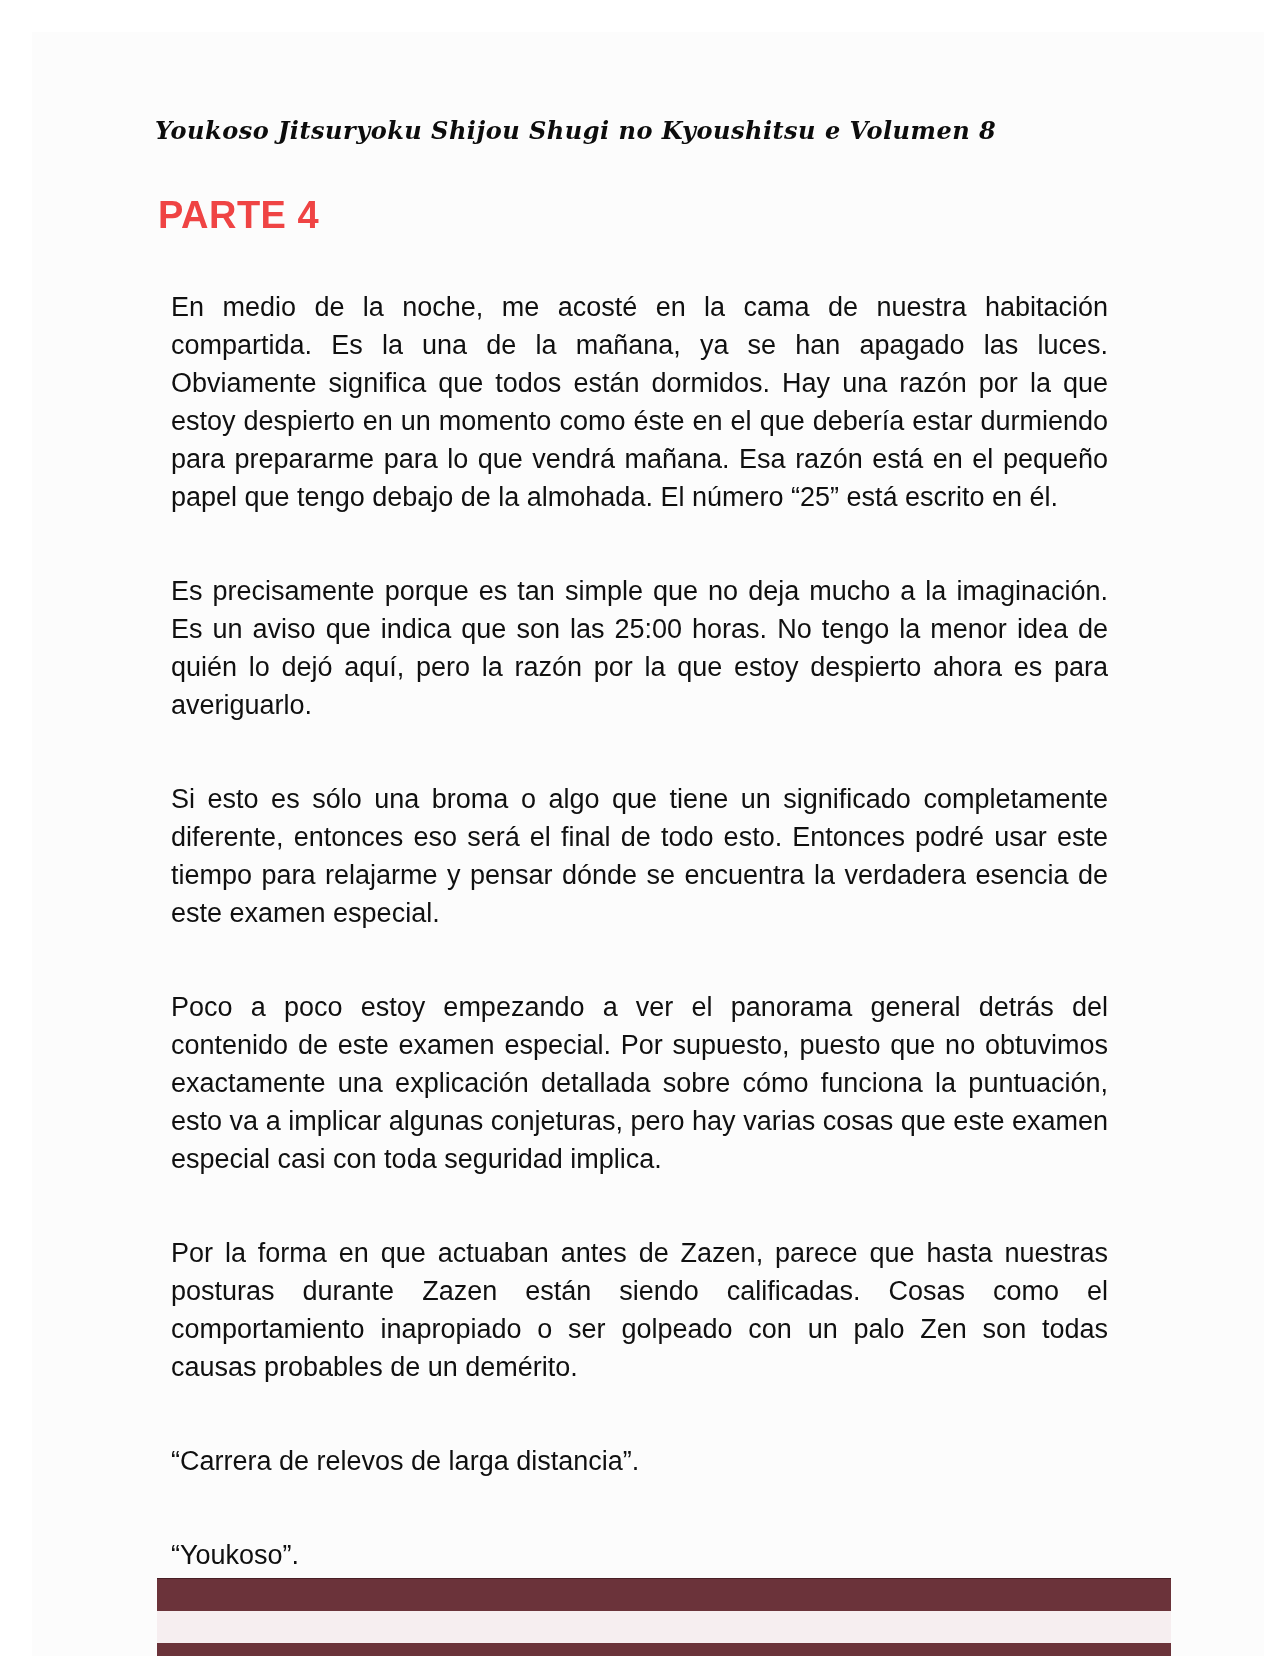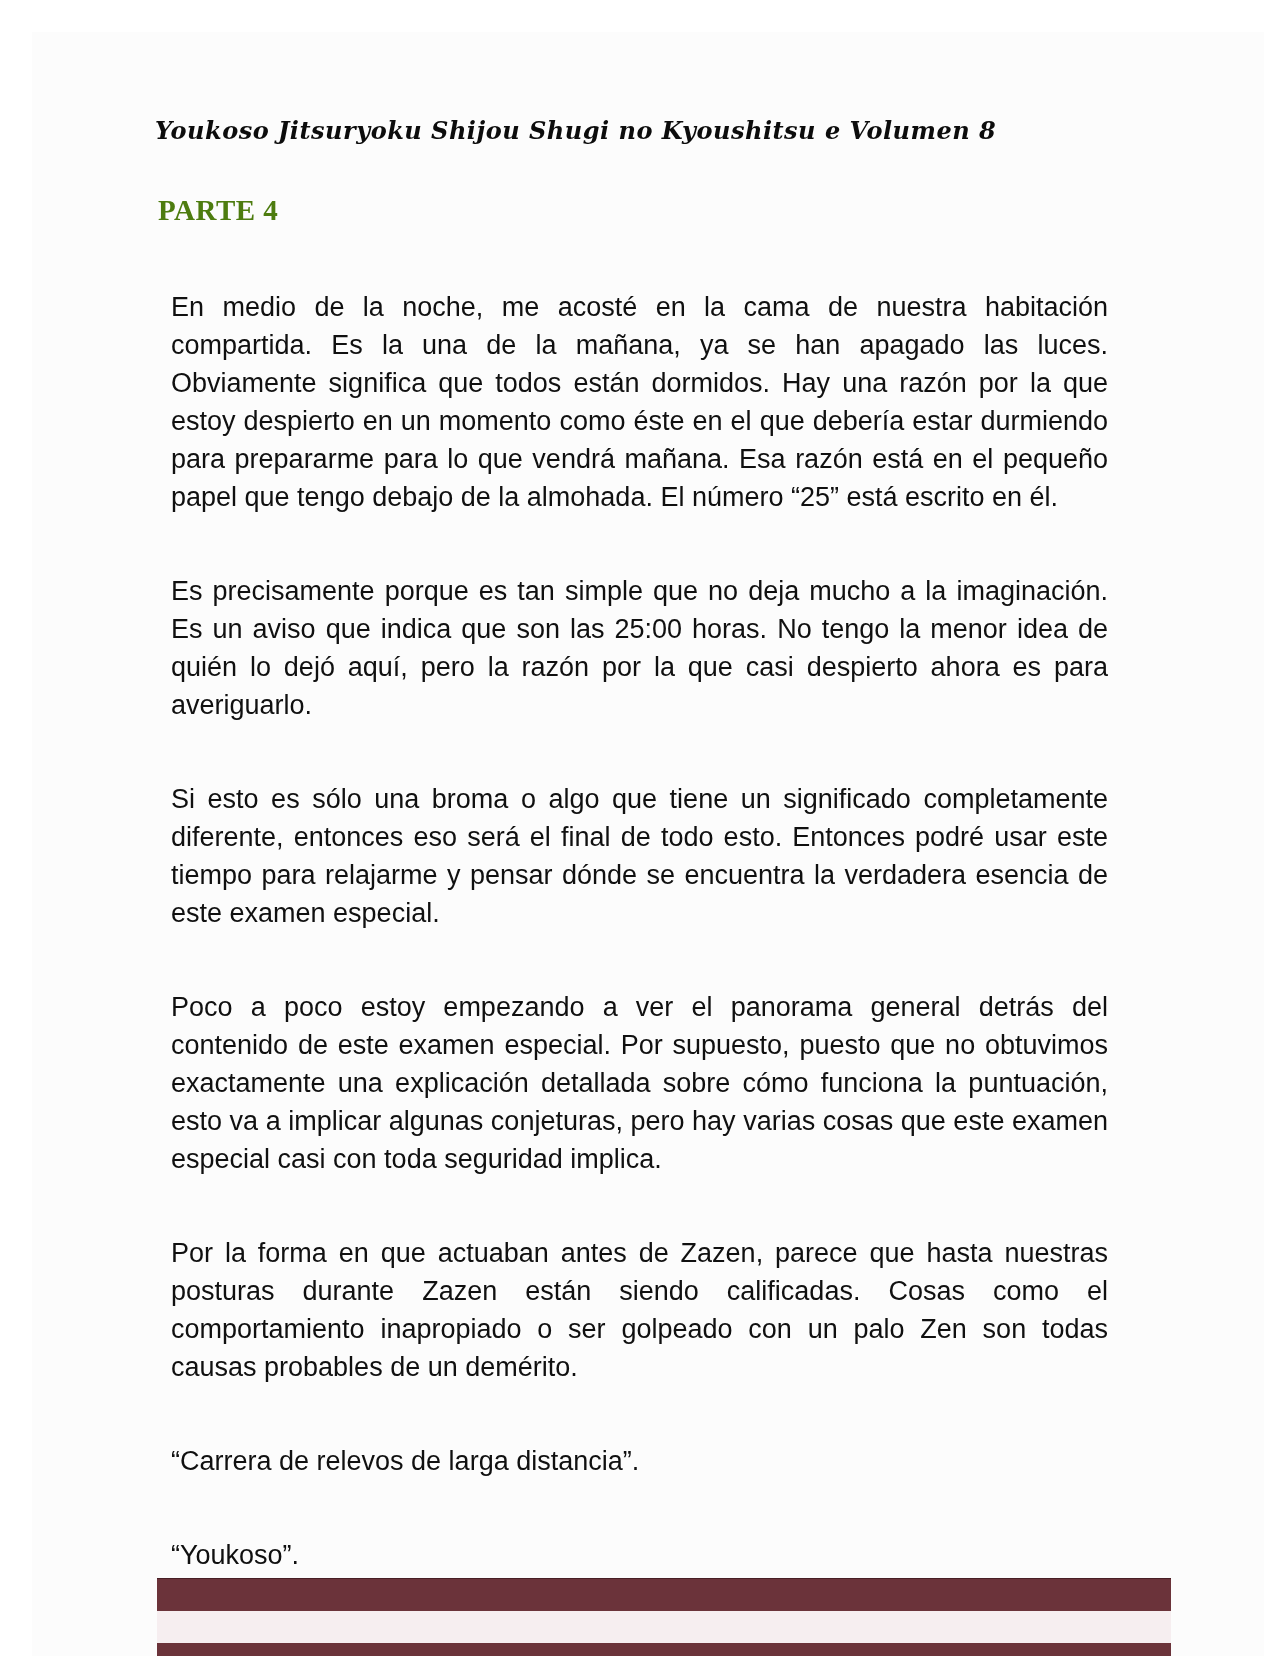"PARTE 4" .page-title { color: #4d7c0f -> #ef4444; font-family: Liberation Serif, serif -> Liberation Sans, sans-serif; font-size: 29px -> 38px }
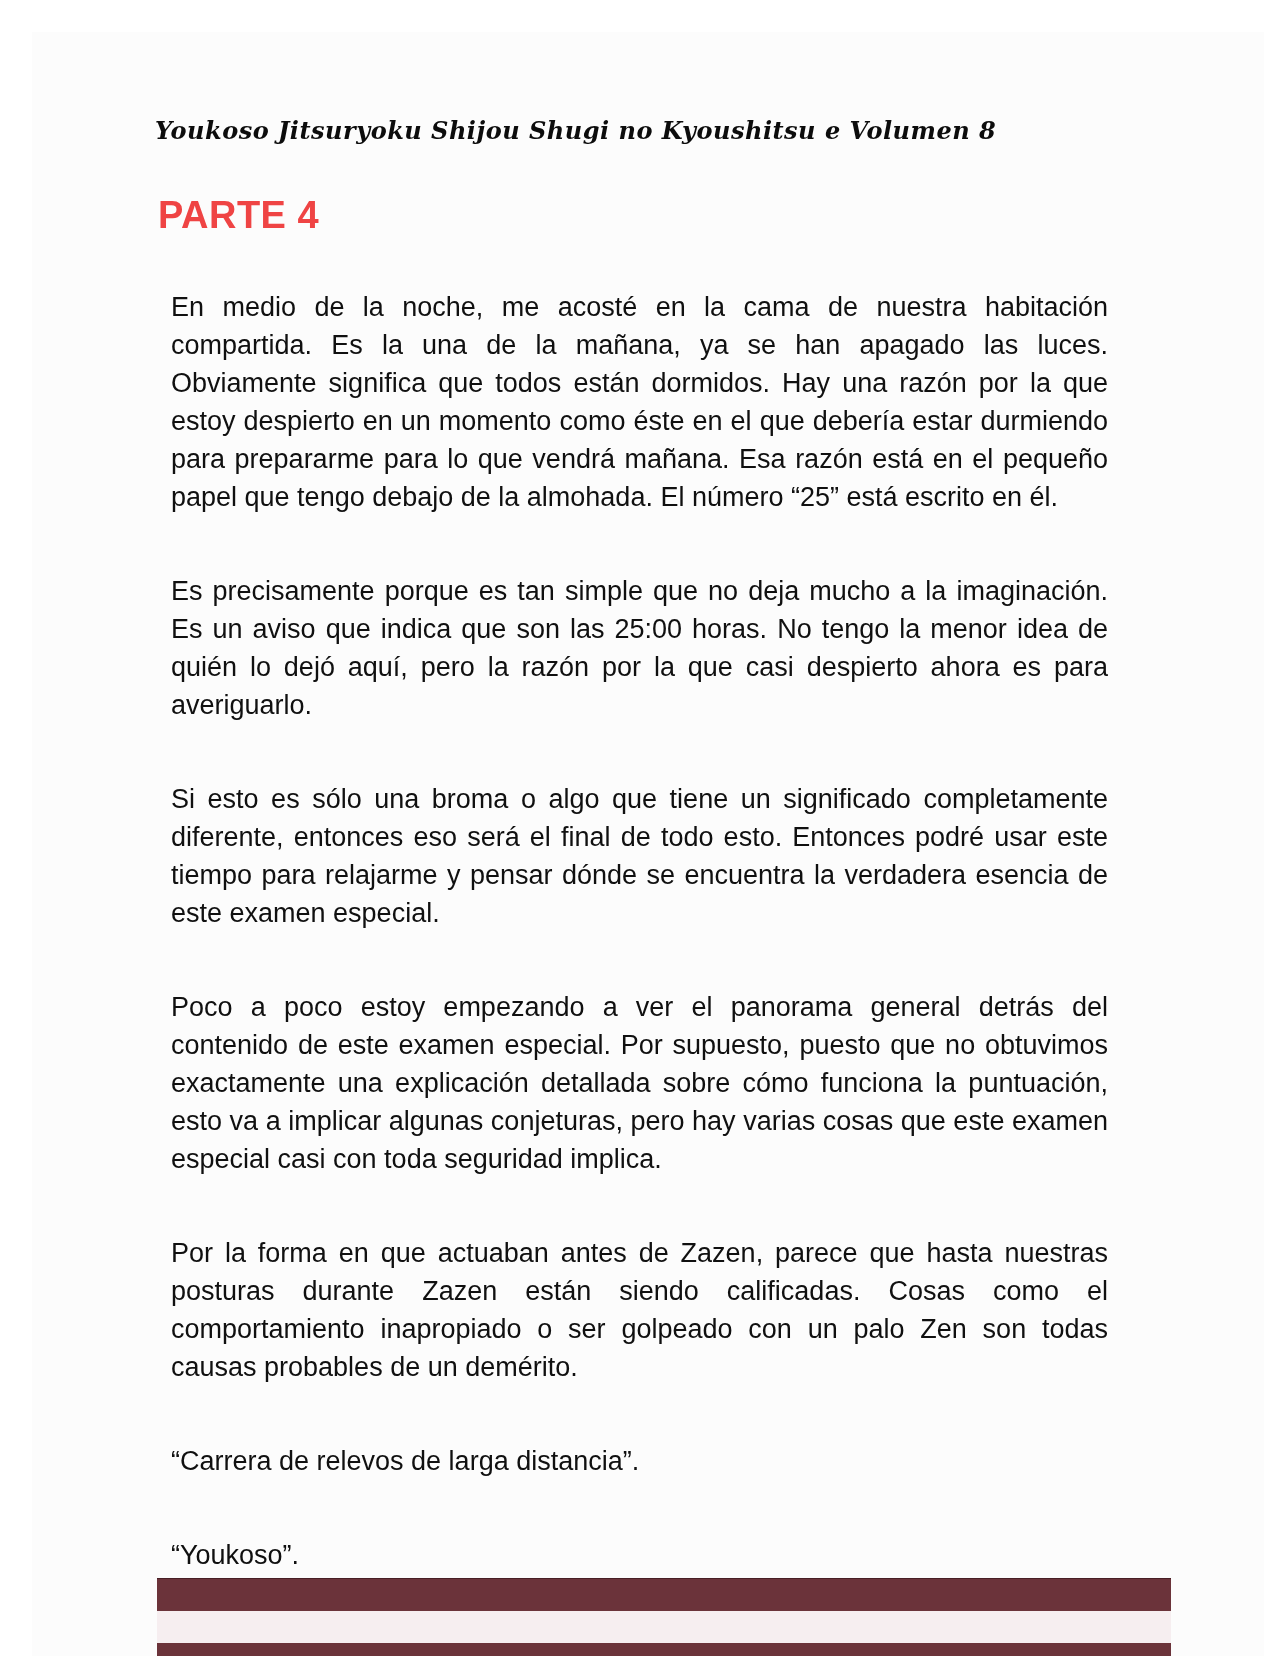"Es precisamente porque es tan" p.para { text: casi -> estoy }
